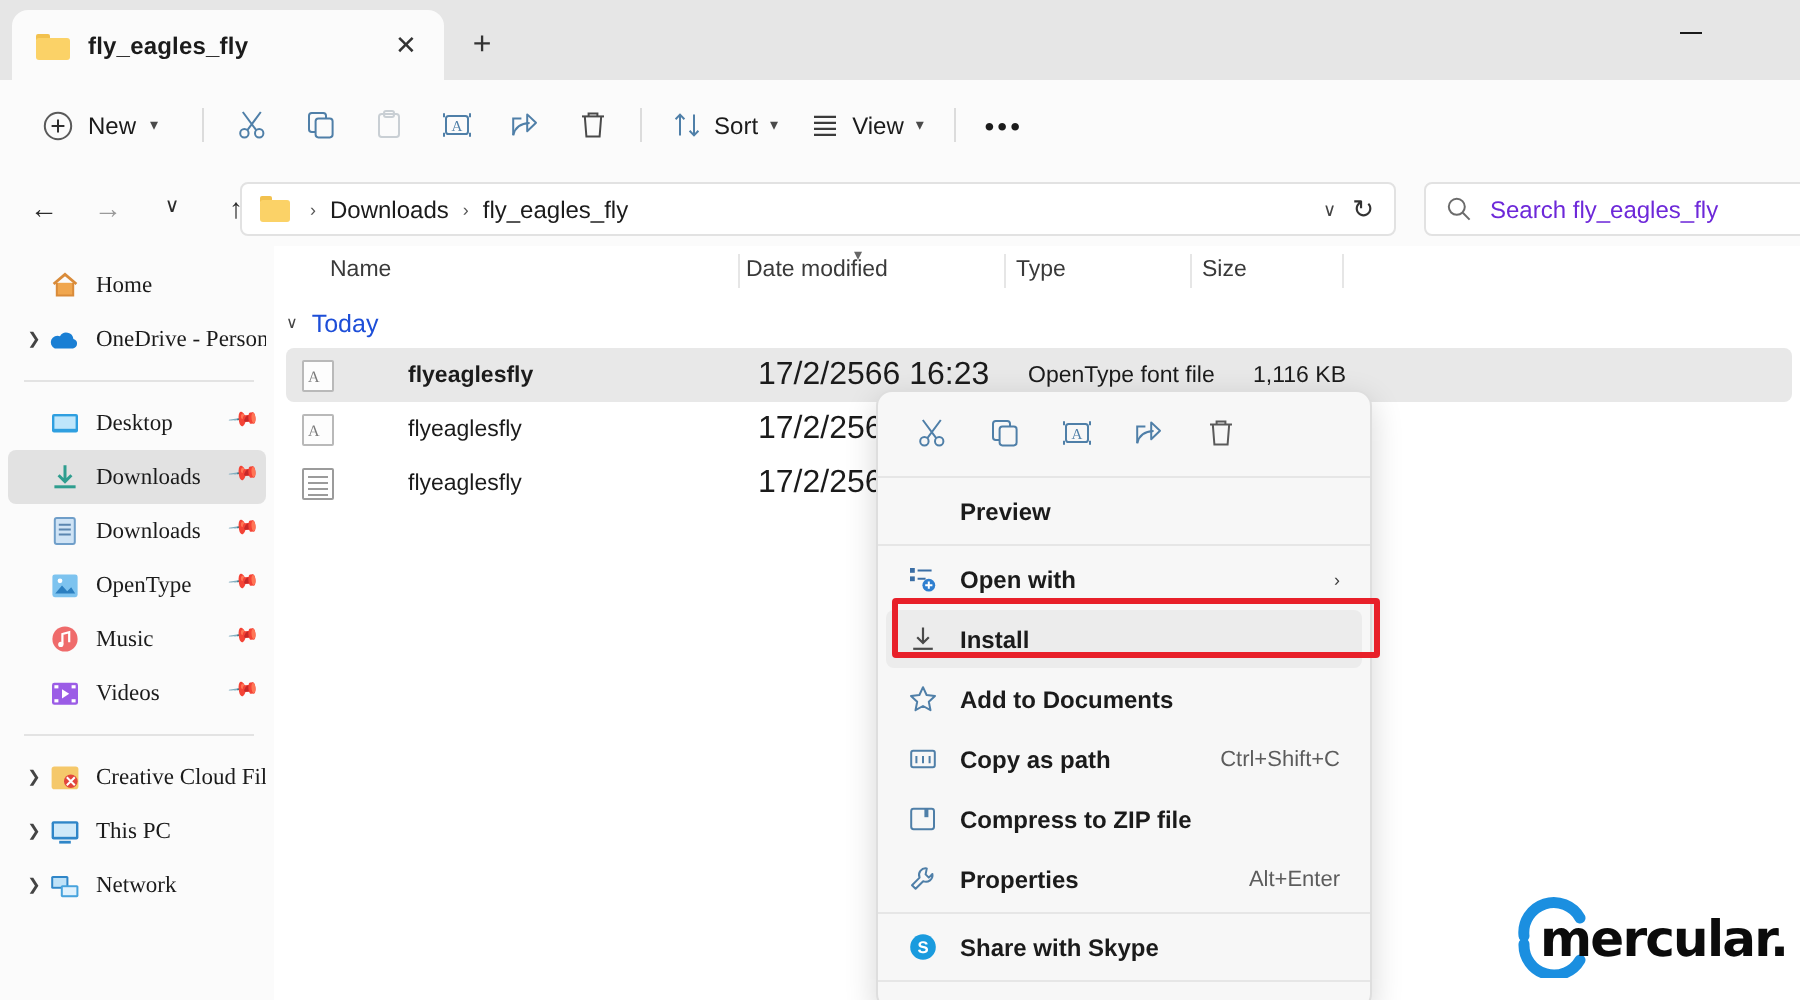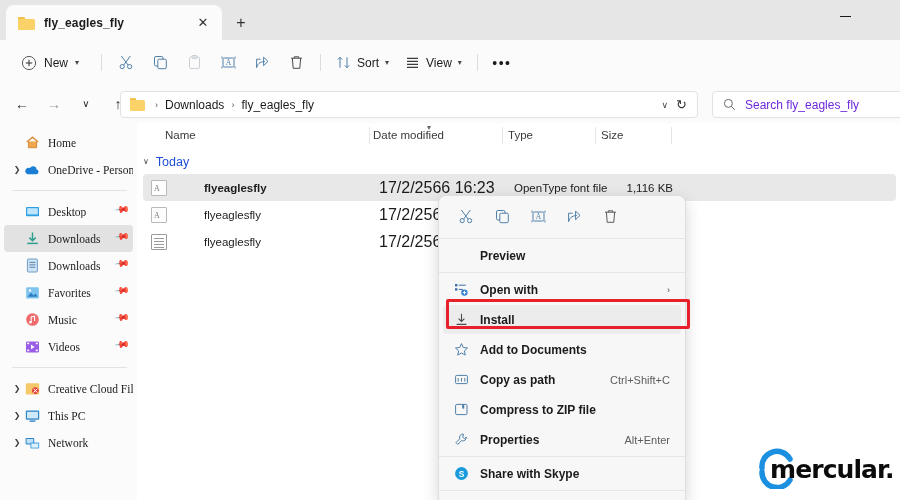"Favorites" span.nav-lbl { text: Favorites -> OpenType }
